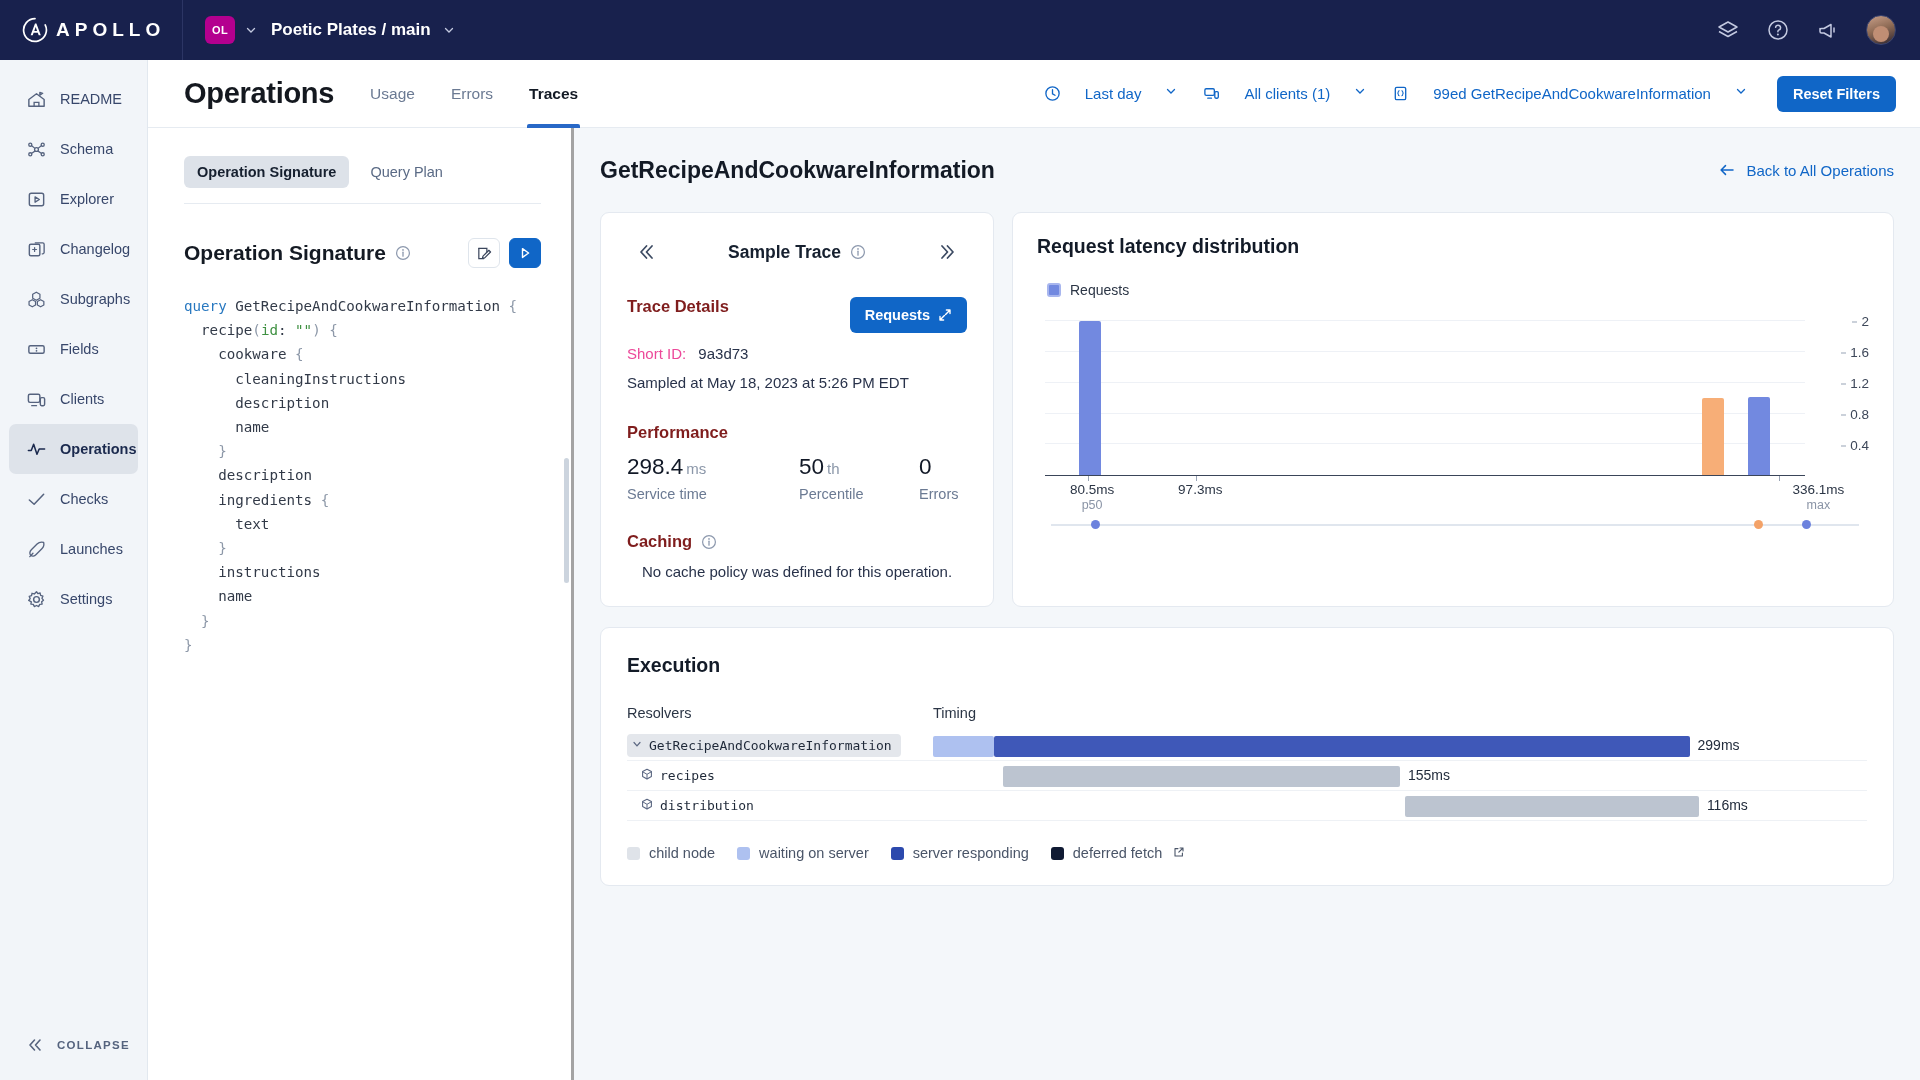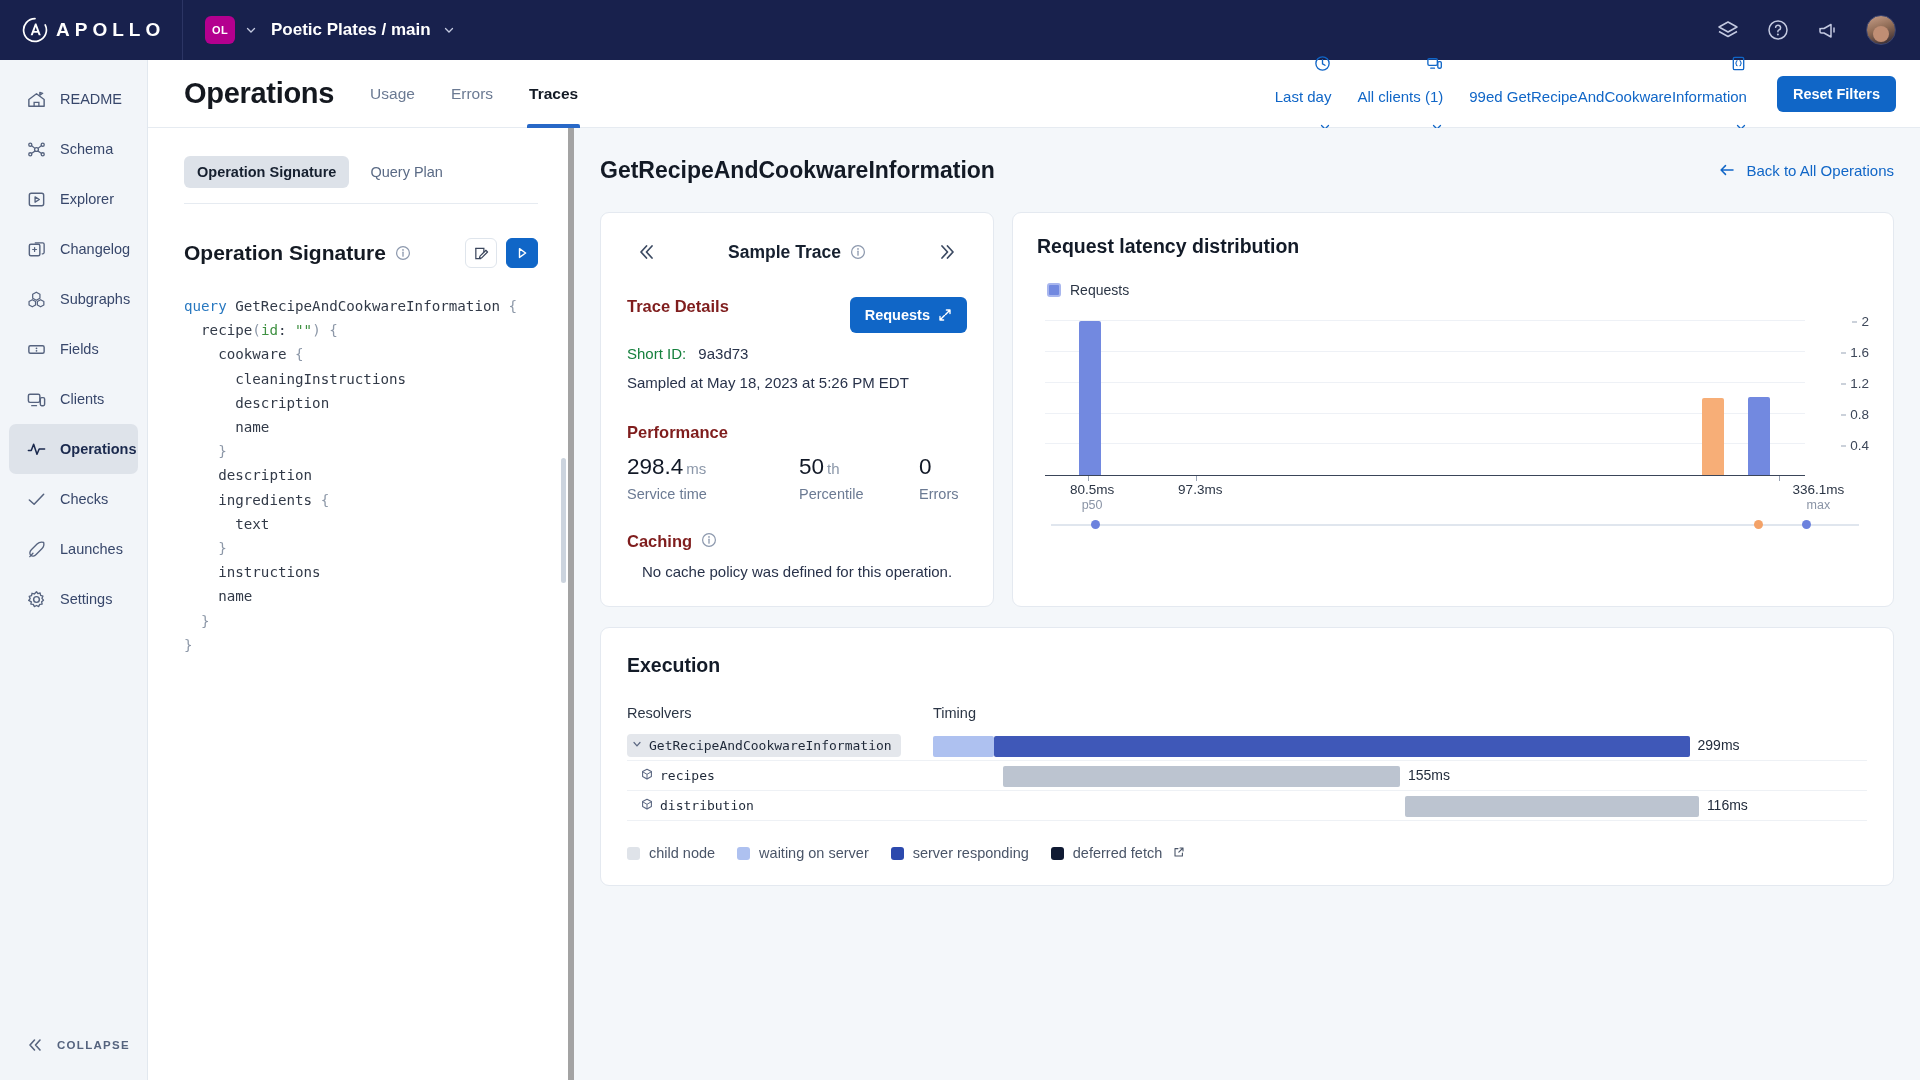"Last day" .filter { align-items: flex-end -> flex-start; flex-direction: column -> none; gap: 16px -> 24px }
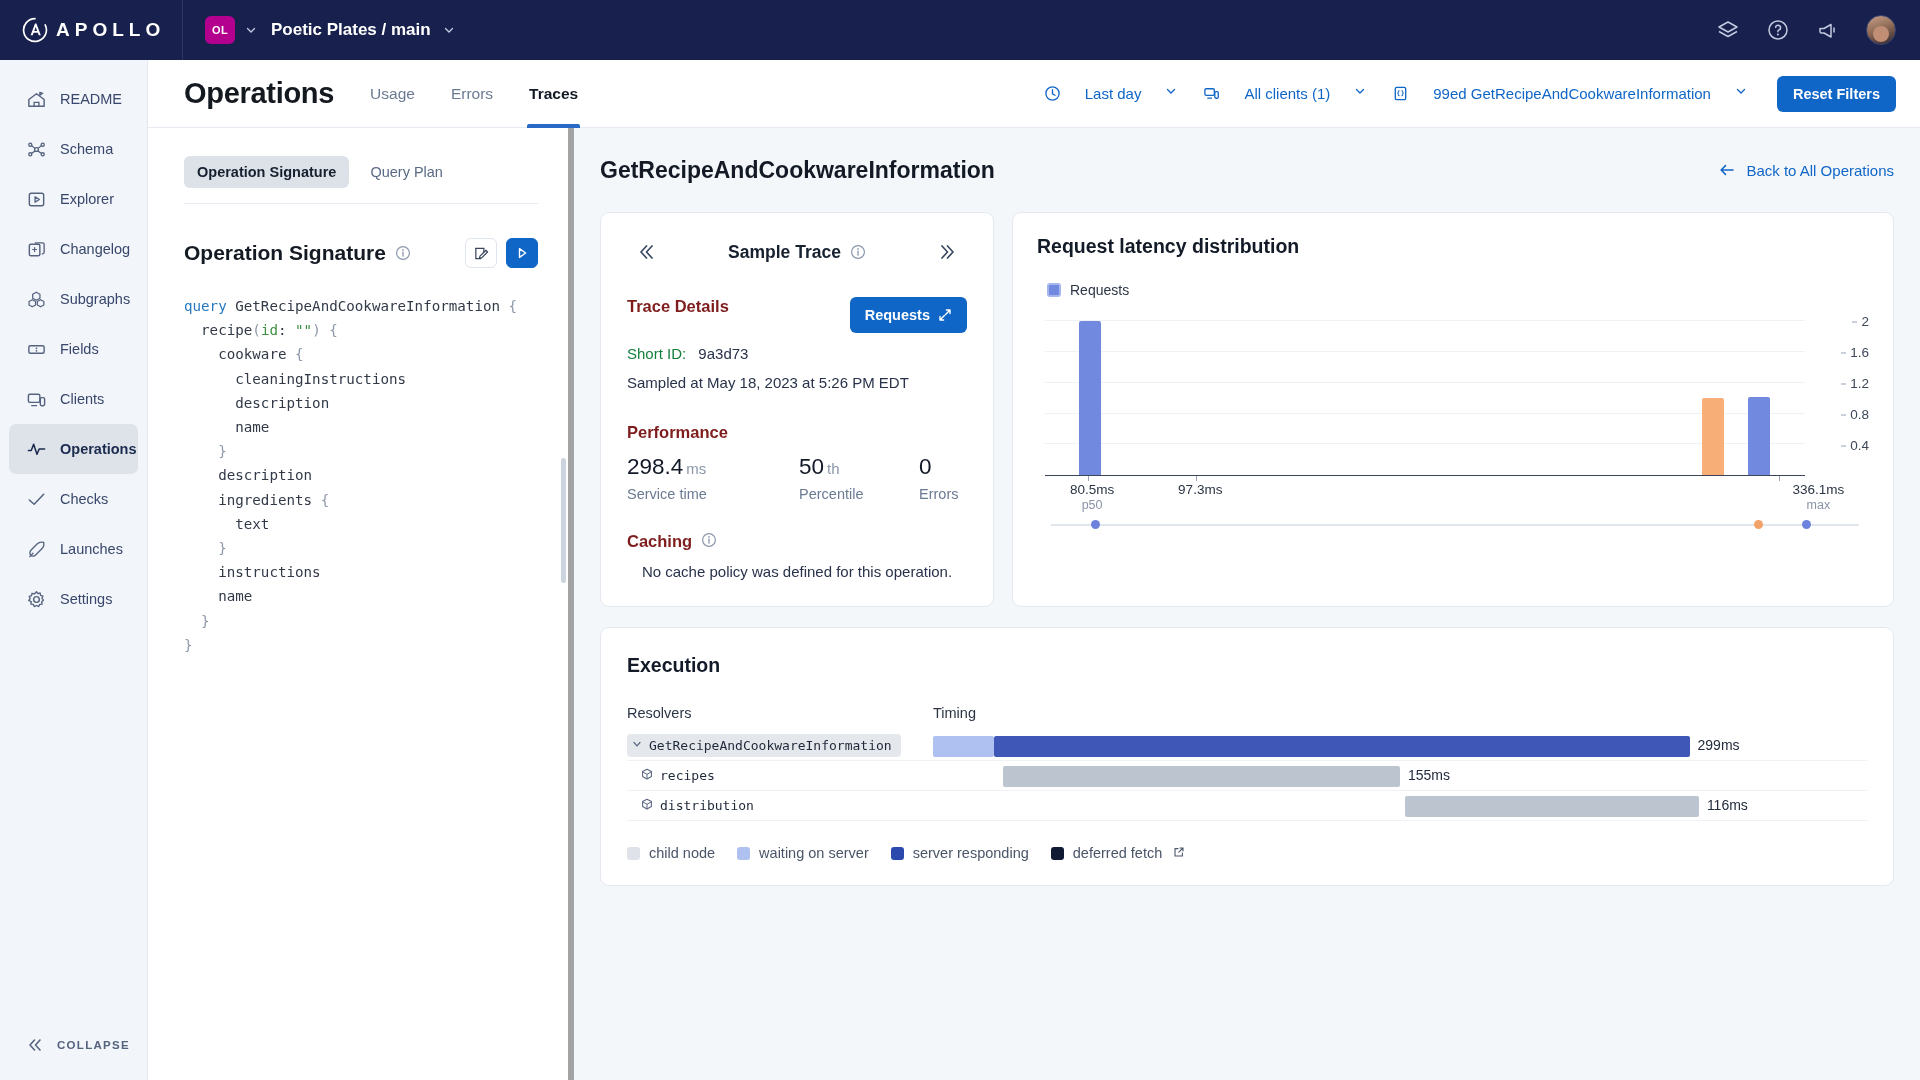"Operation Signature" .sigpanel { border-right: 6px solid #a3a3a3 -> 3px solid #a3a3a3 }
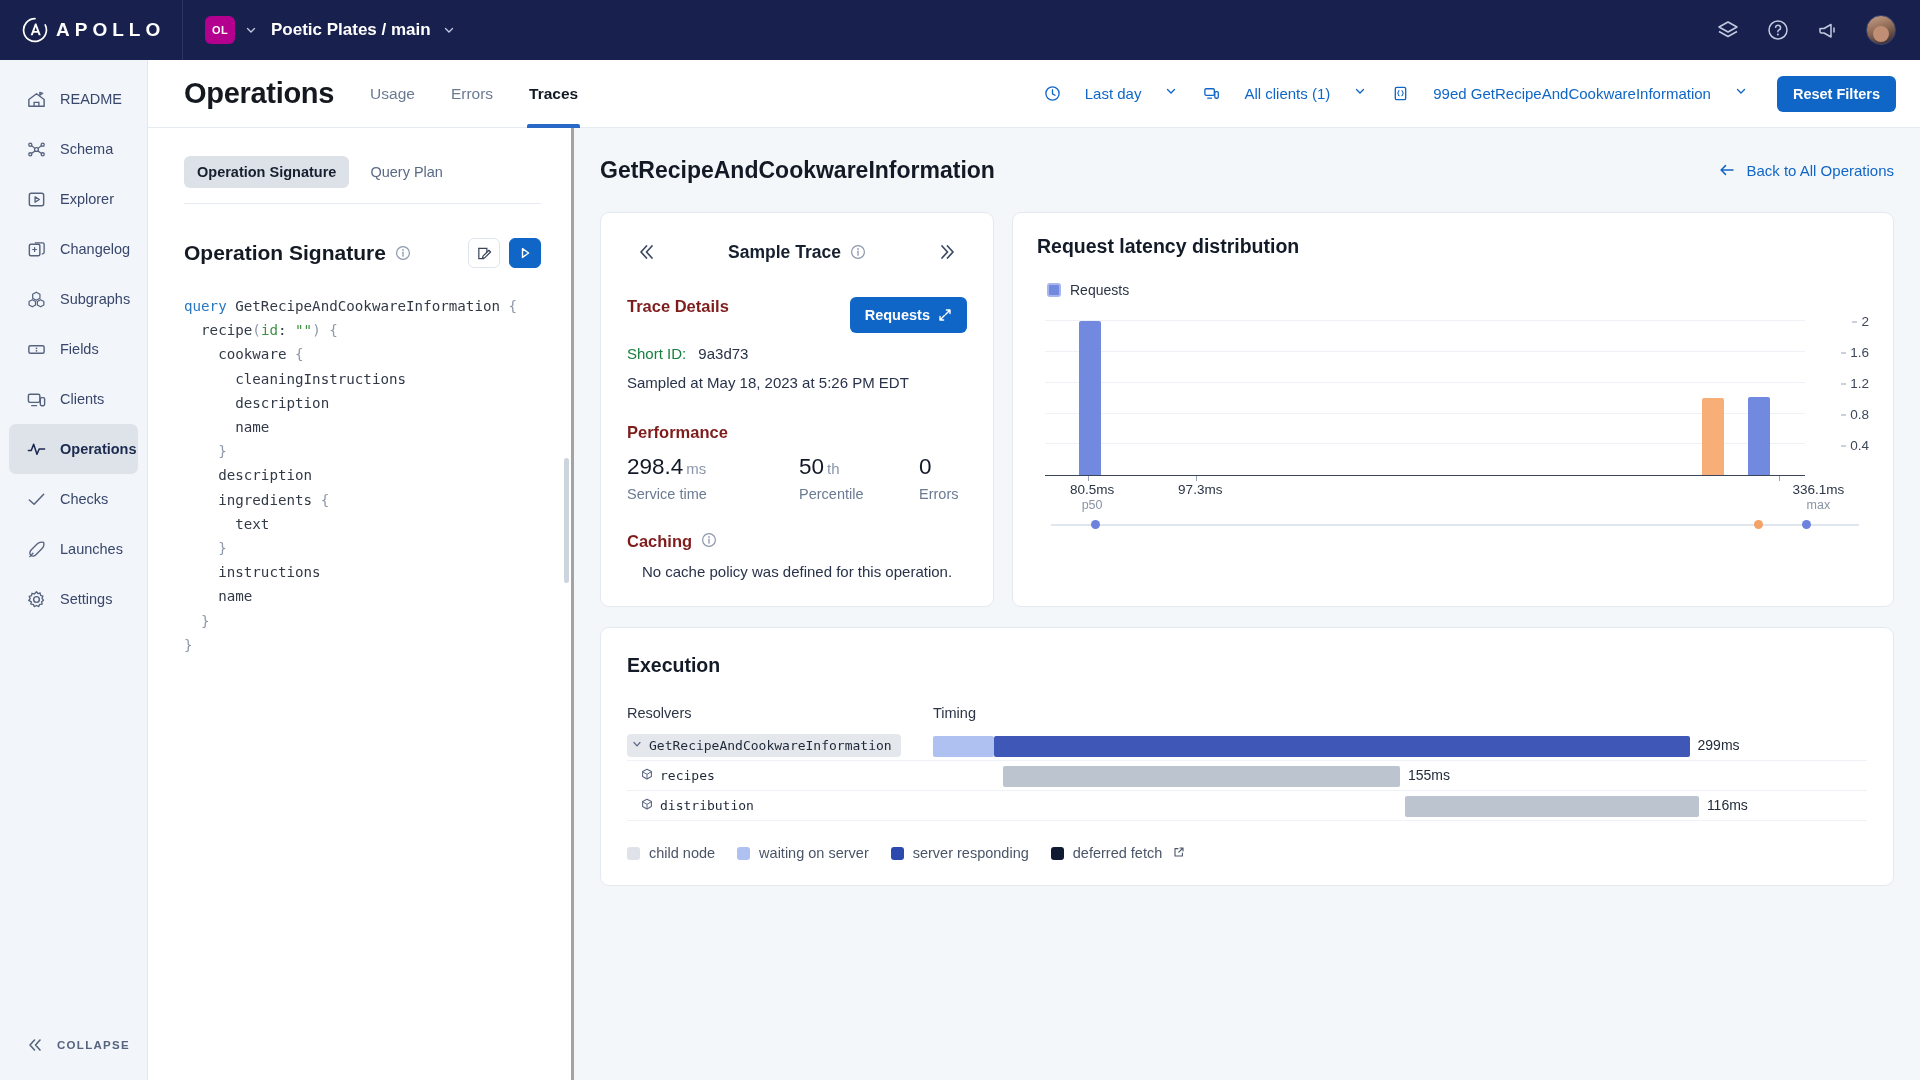"Short ID:" .td-line .lbl { color: #15803d -> #ec4899 }
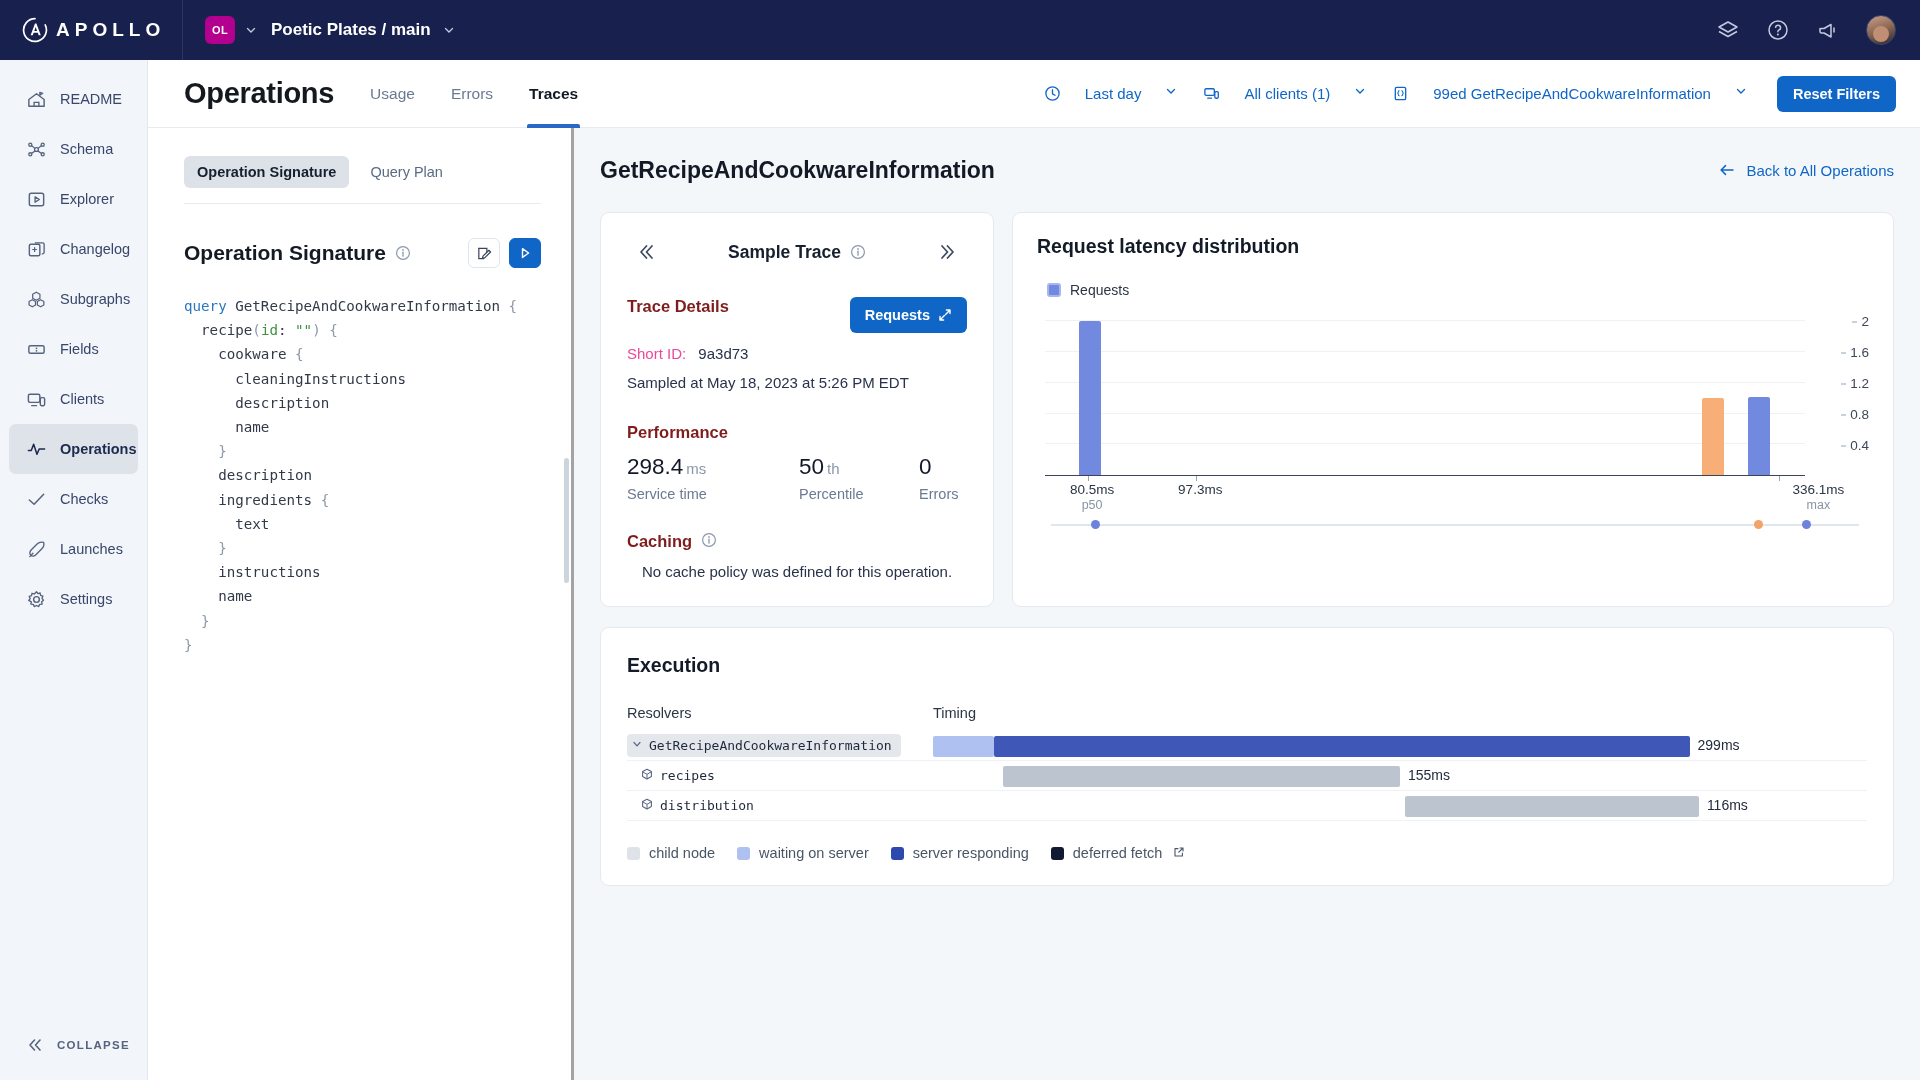"Caching" .cache-title { align-items: none -> center }
